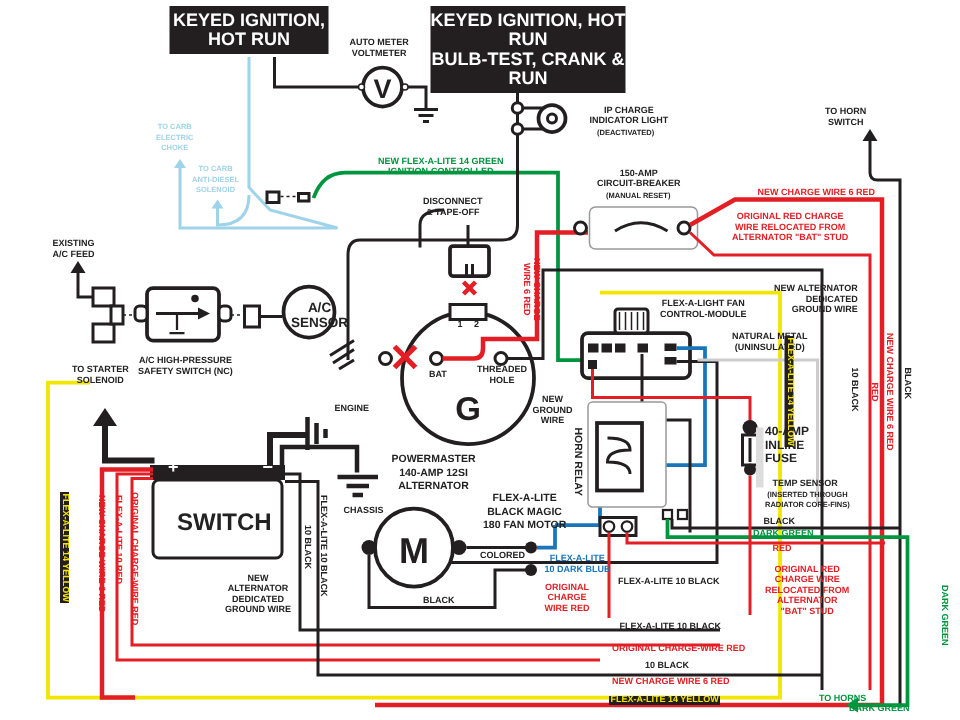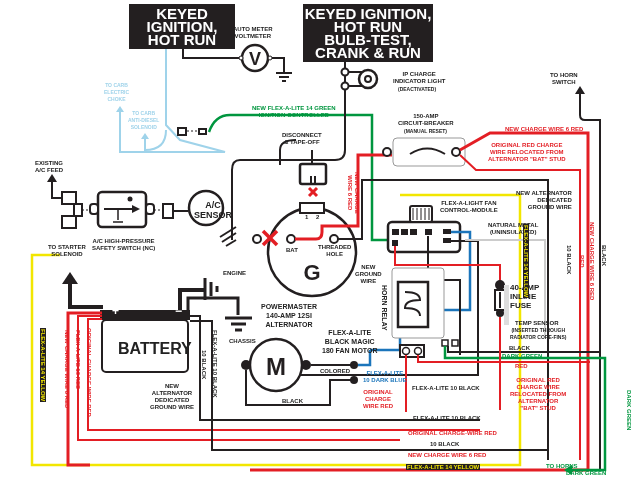"KEYED IGNITION," .hdr { font-size: 15px -> 12px; margin-left: 16px -> none }
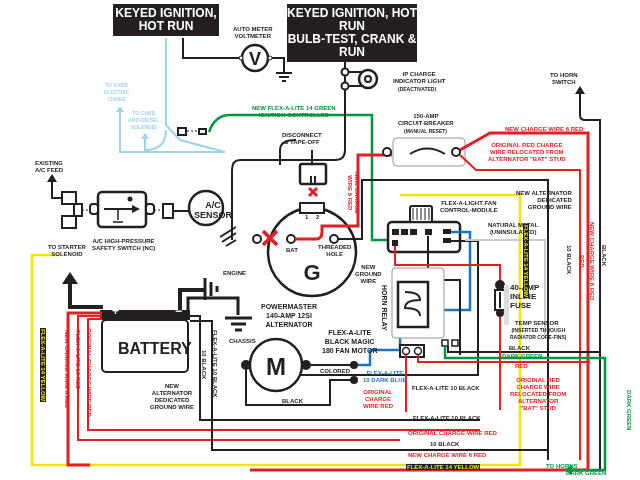"BATTERY" div.lbl { text: BATTERY -> SWITCH }
